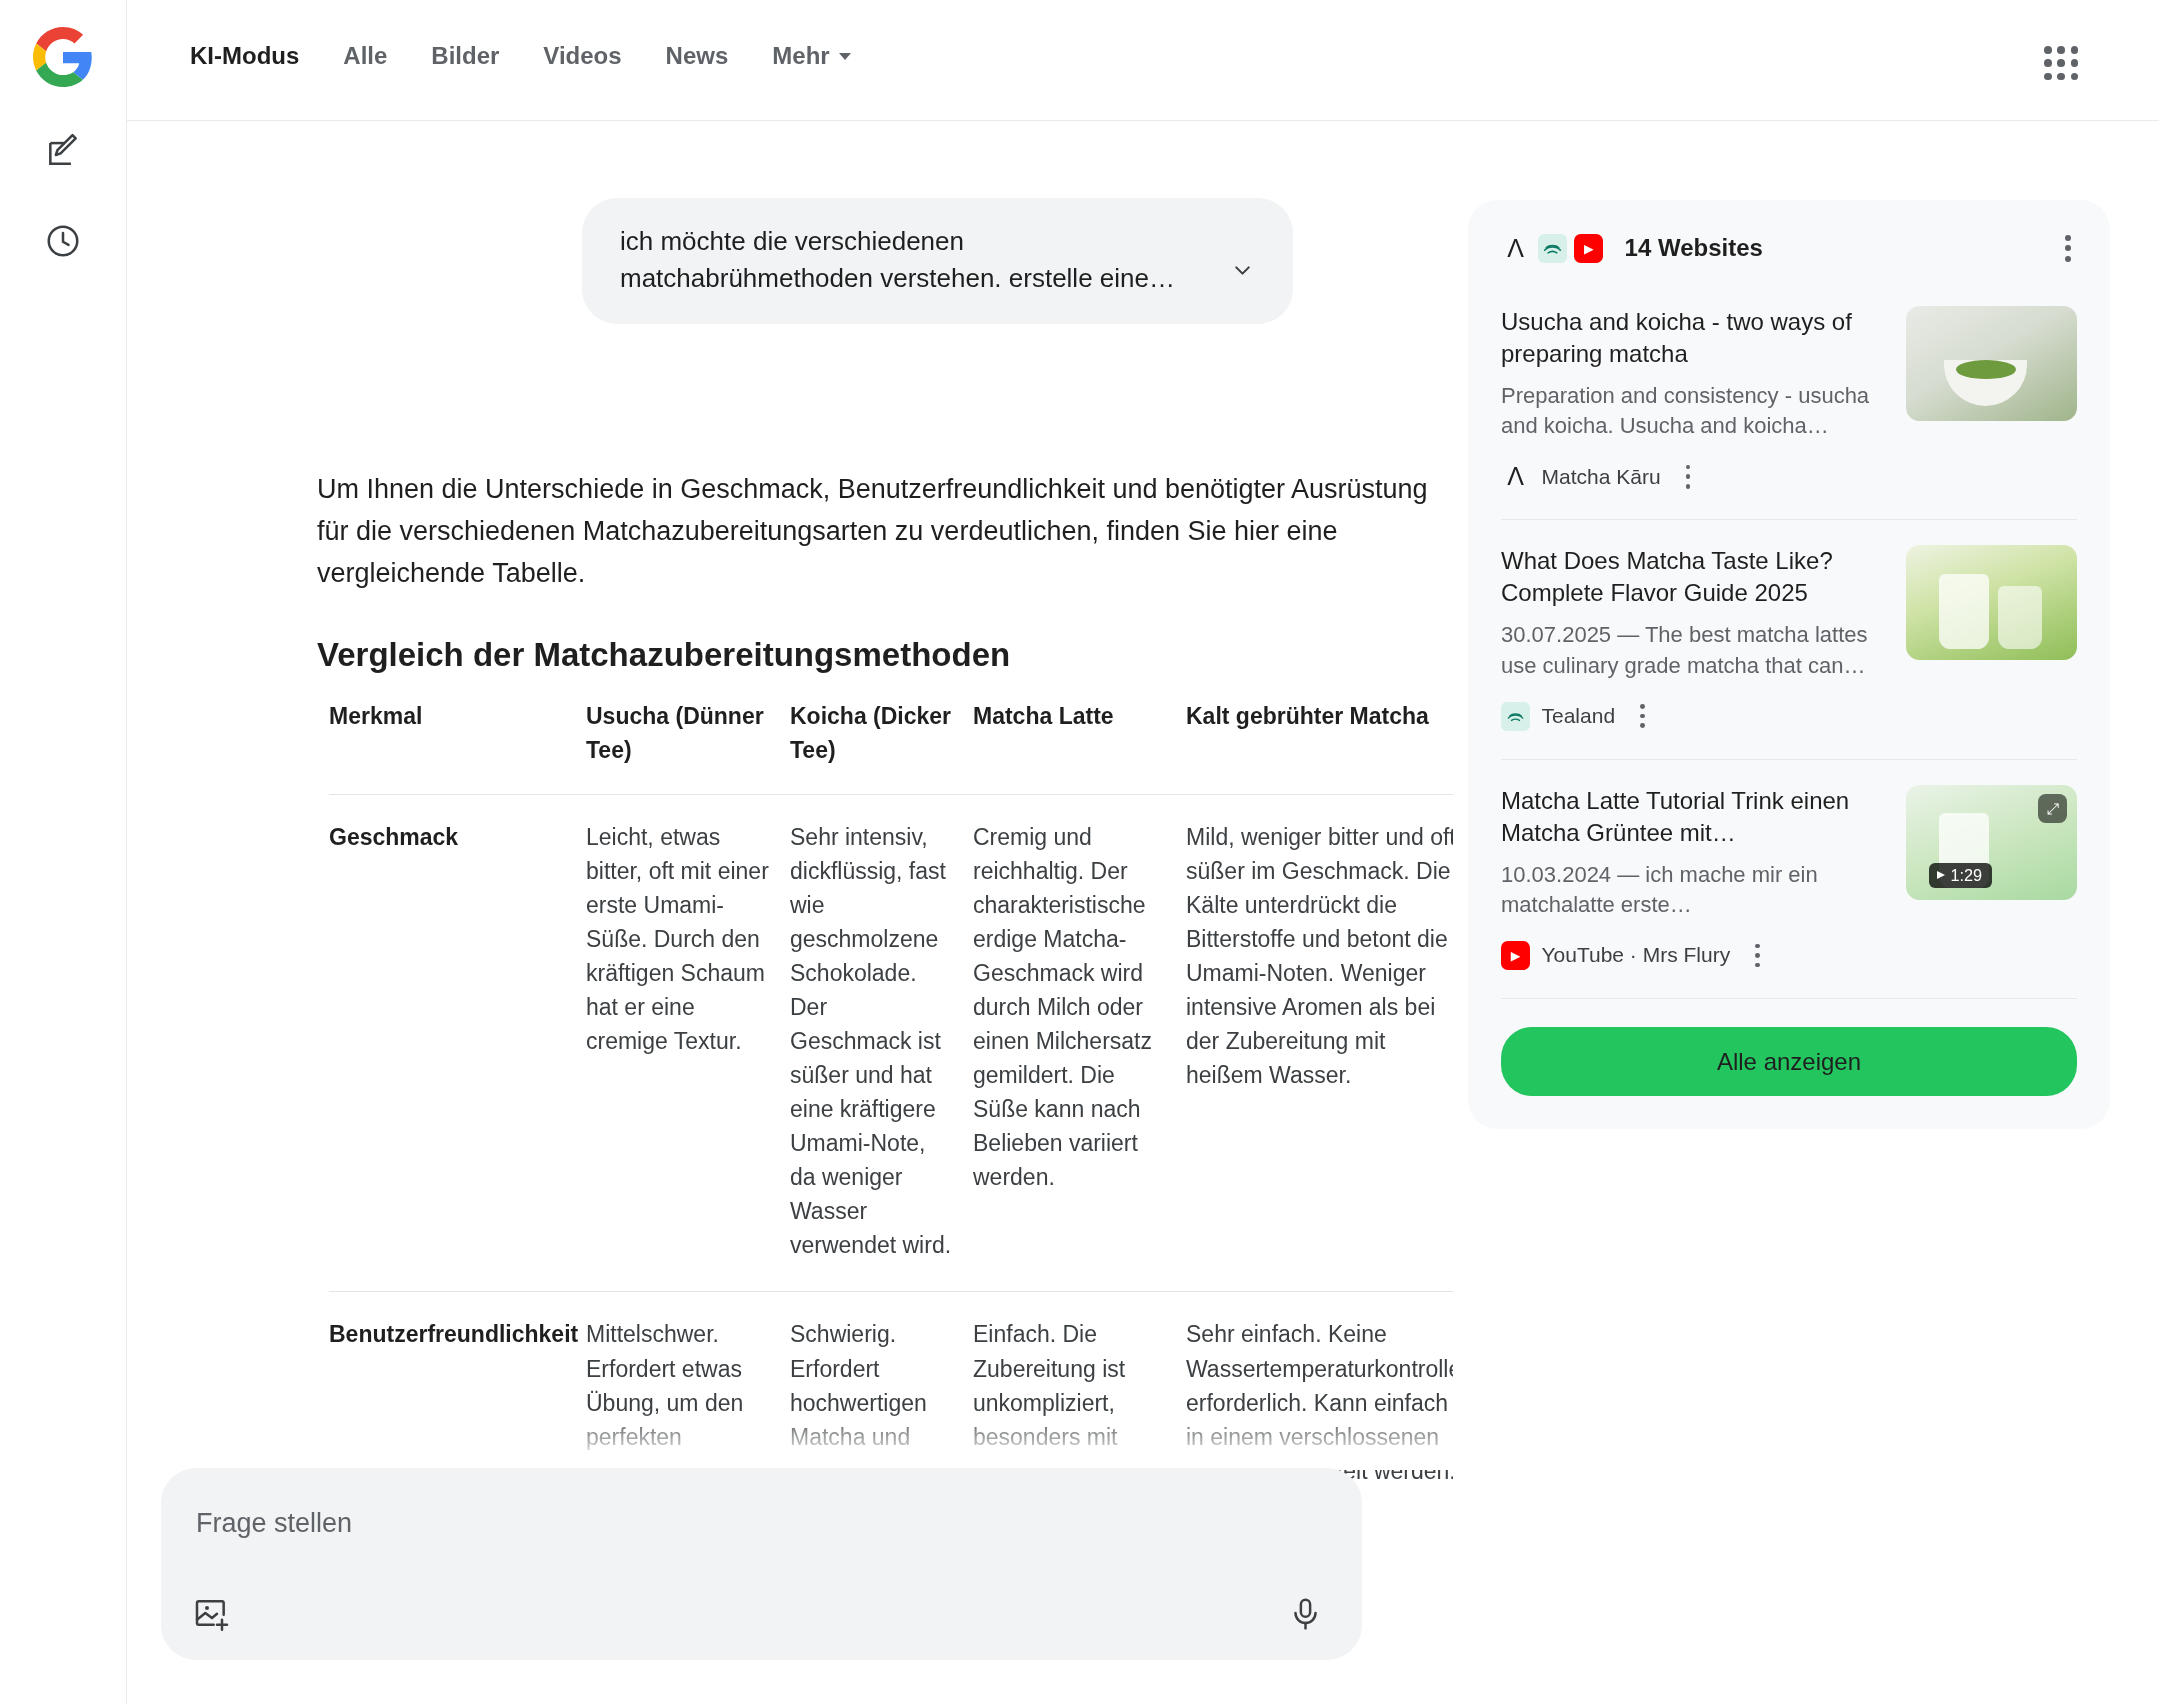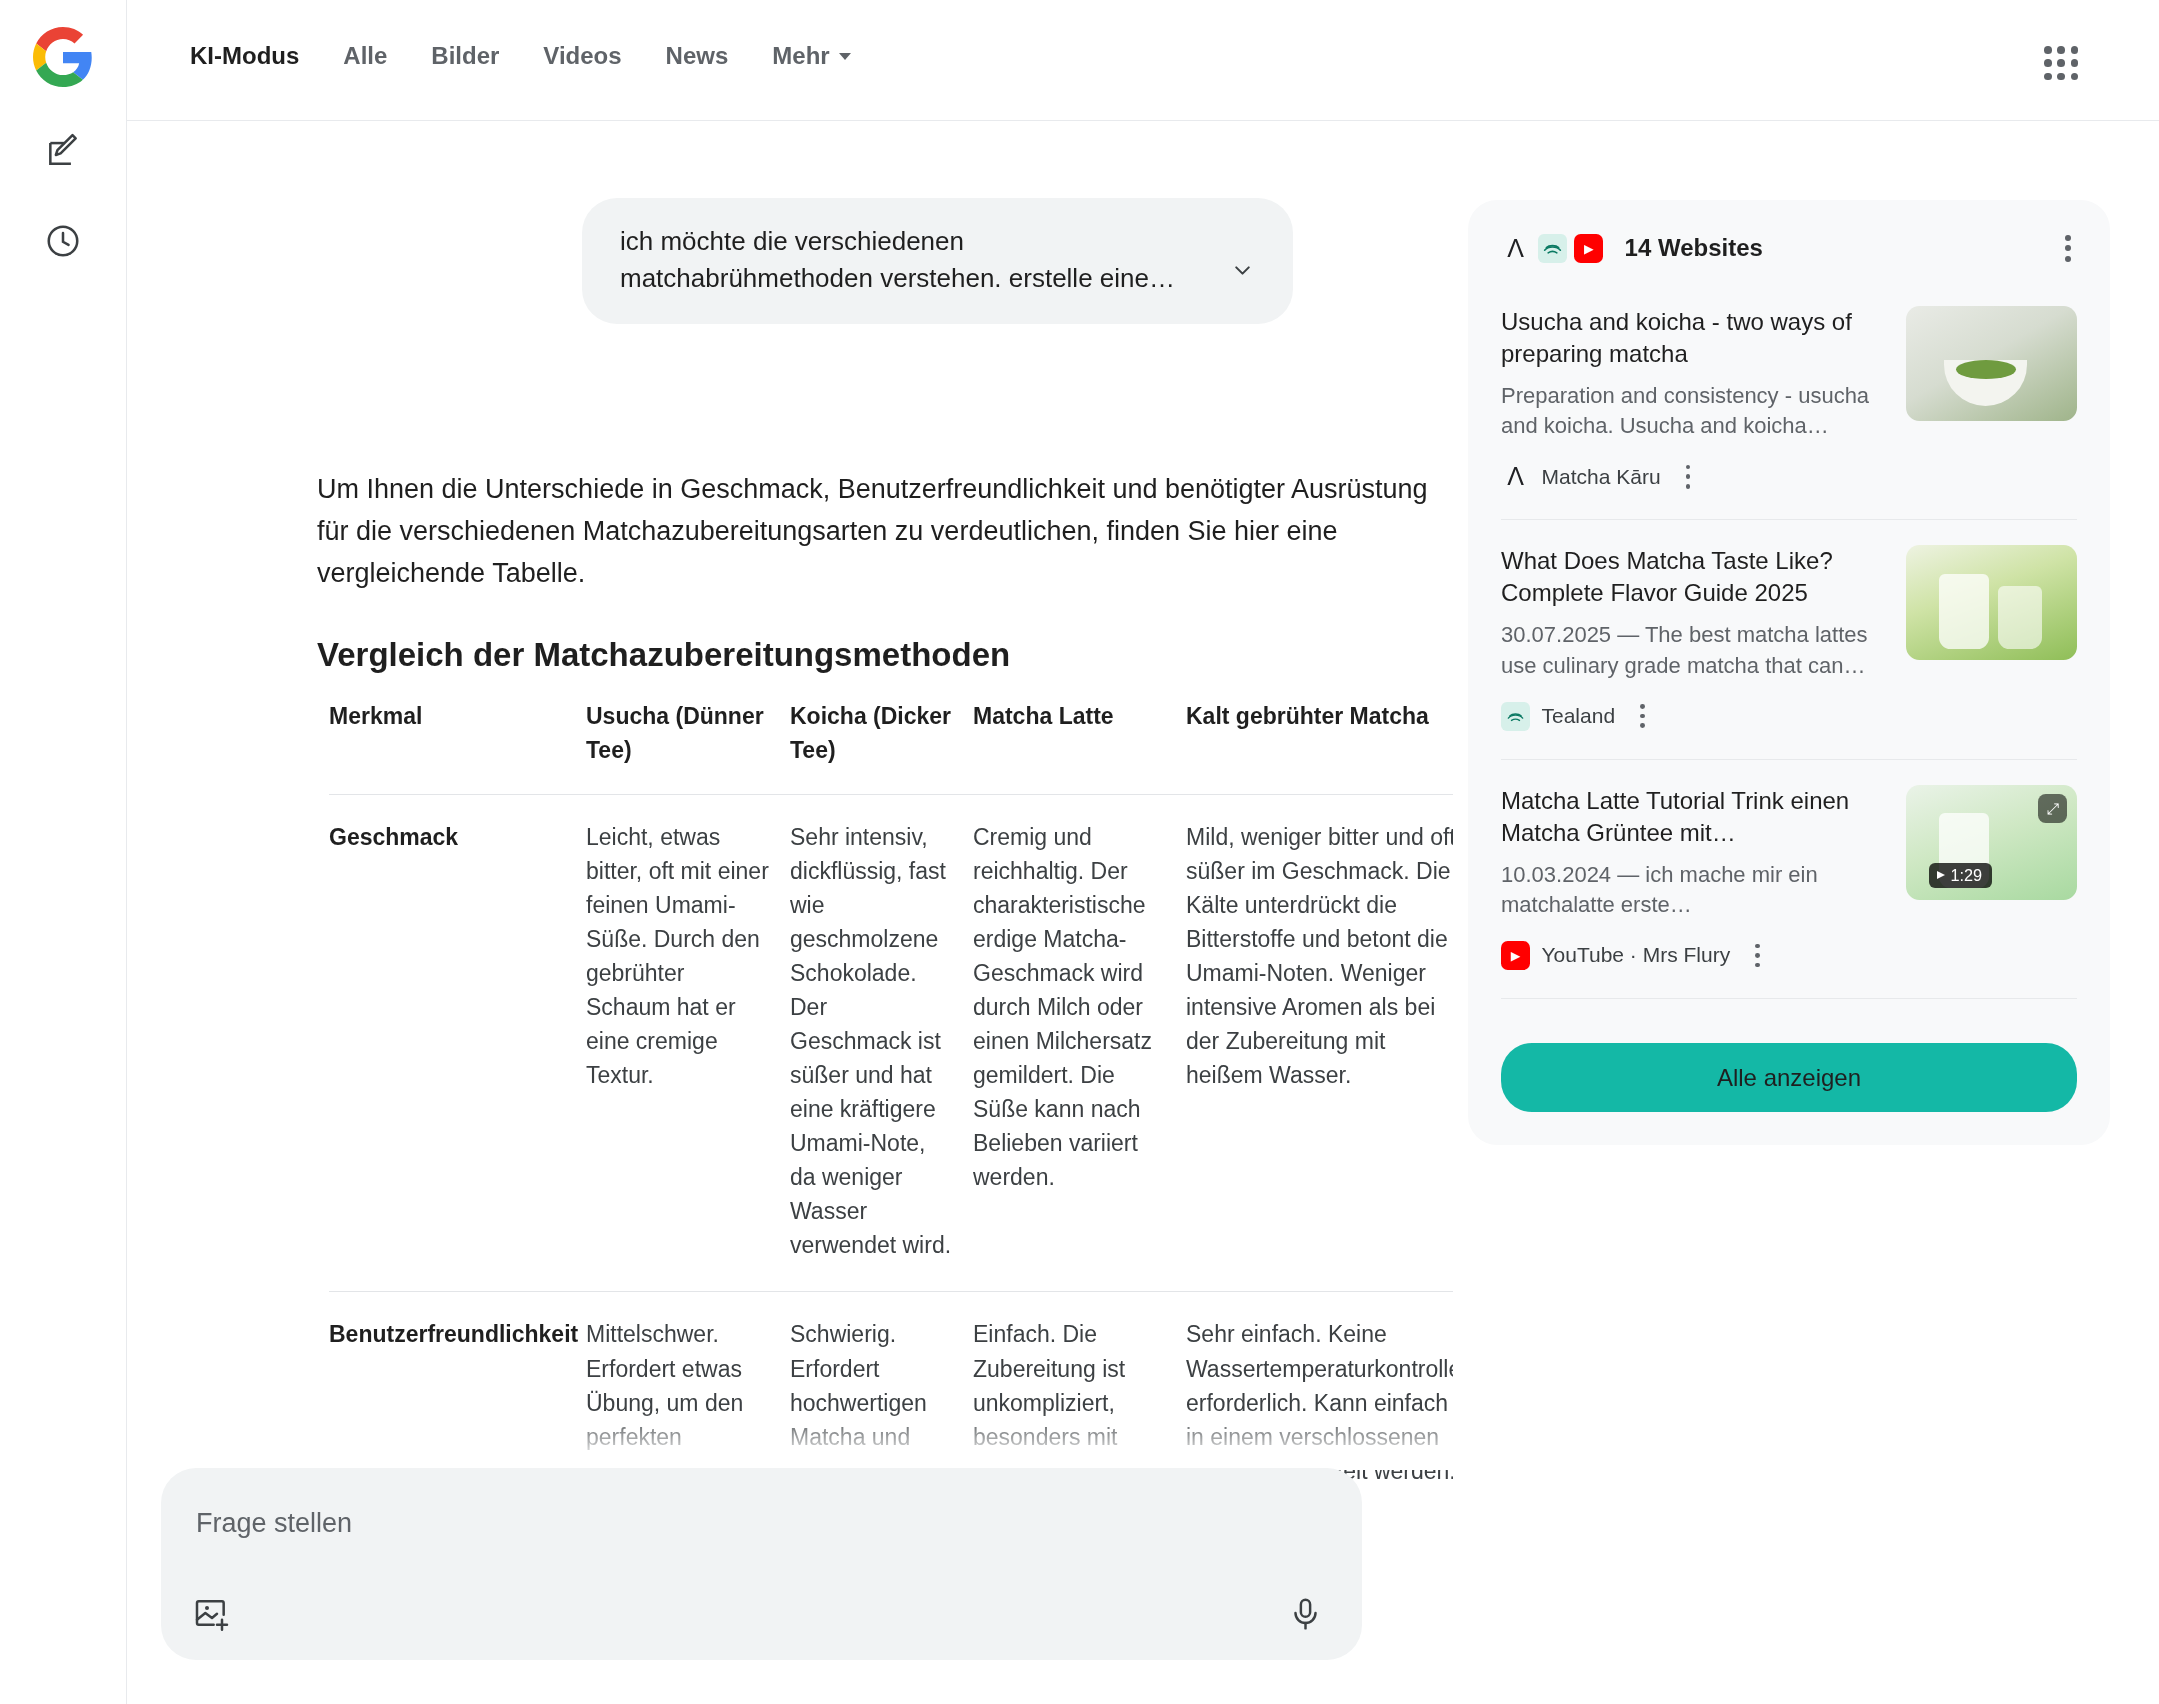"Leicht, etwas bitter, oft mit" td { text: feinen Umami-Süße. Durch den gebrühter -> erste Umami-Süße. Durch den kräftigen }
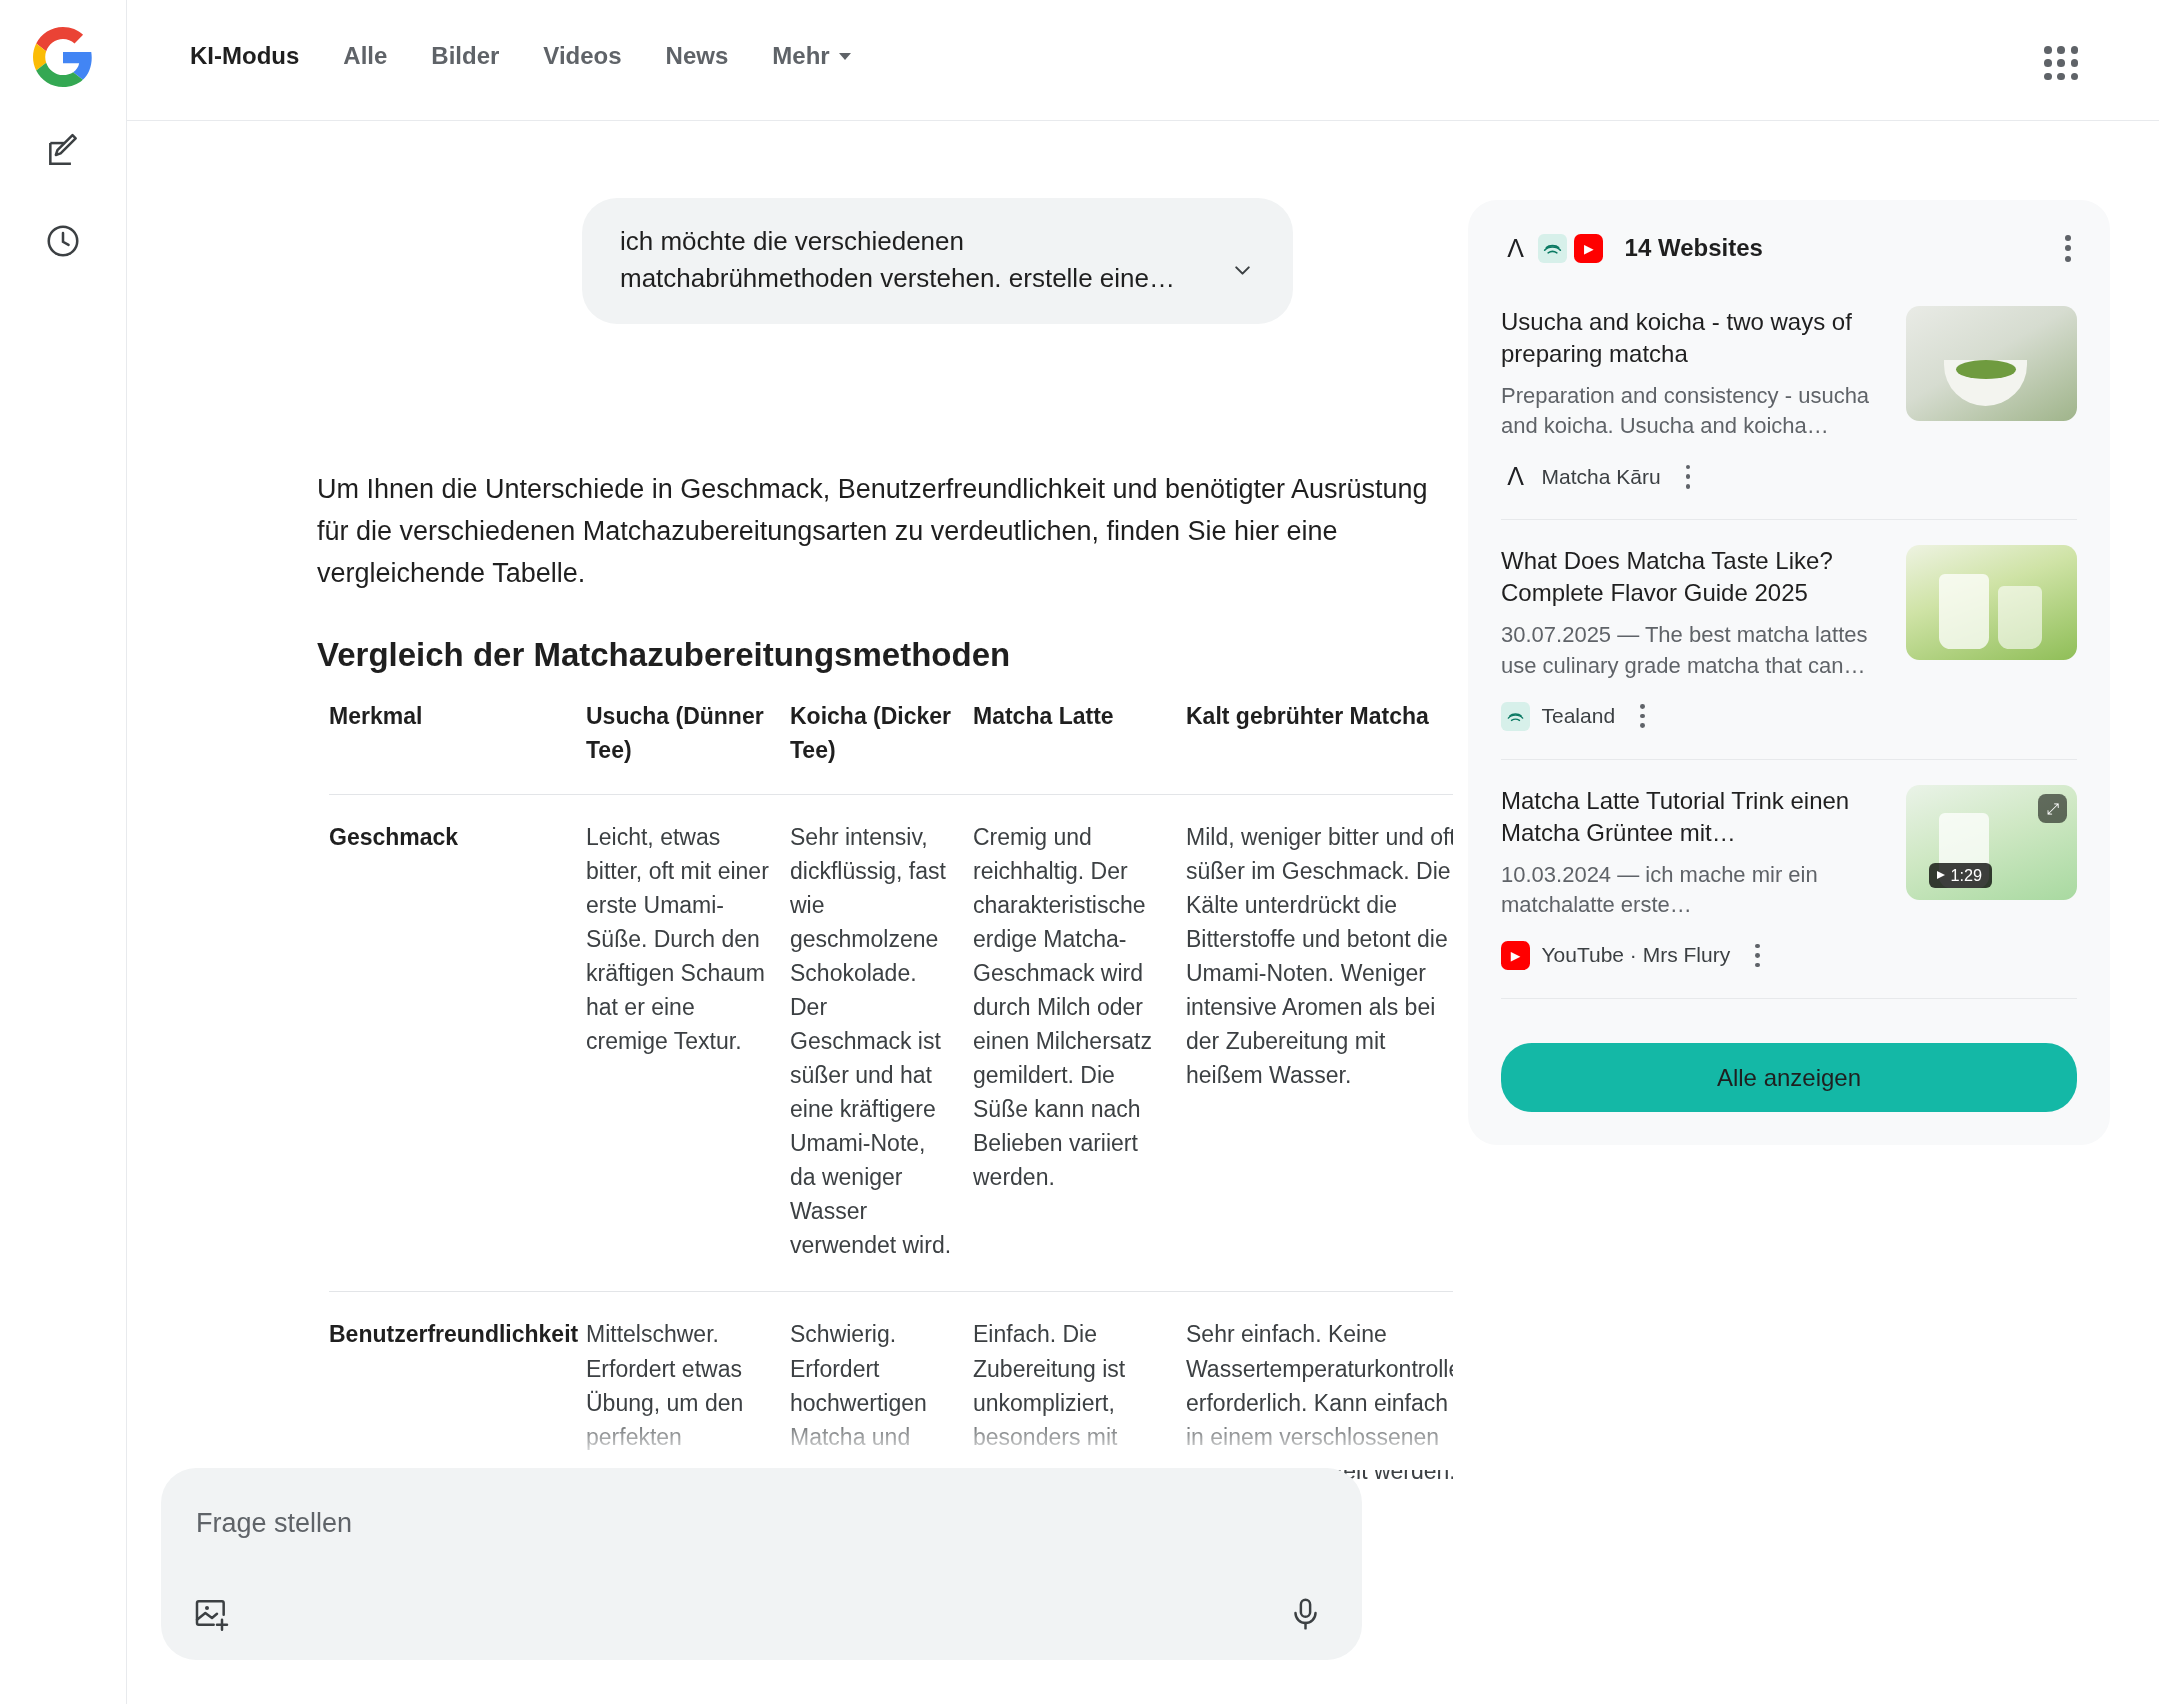"Alle anzeigen" .show-all { background: #14b8a6 -> #22c55e; margin-top: 44px -> 28px }
